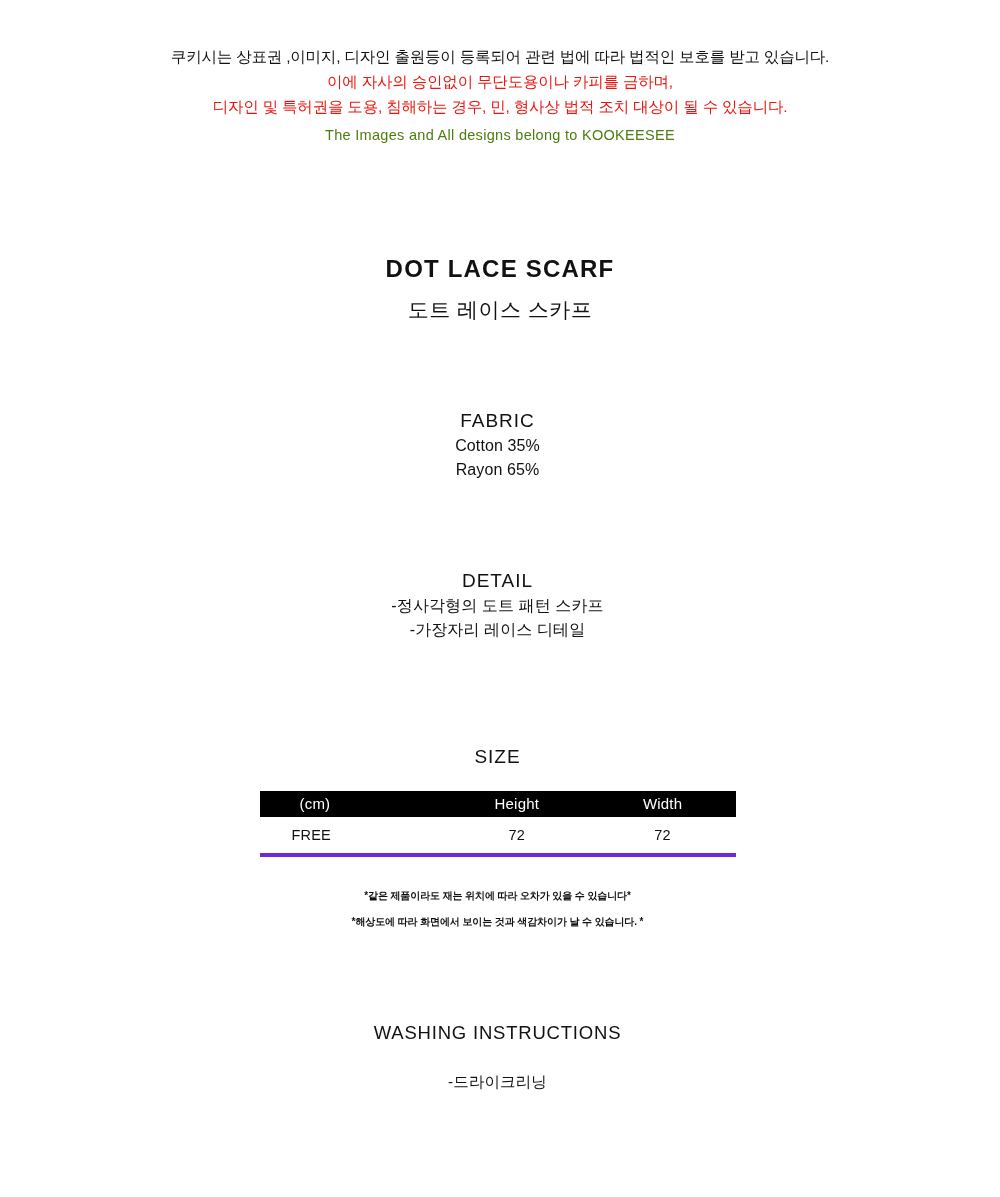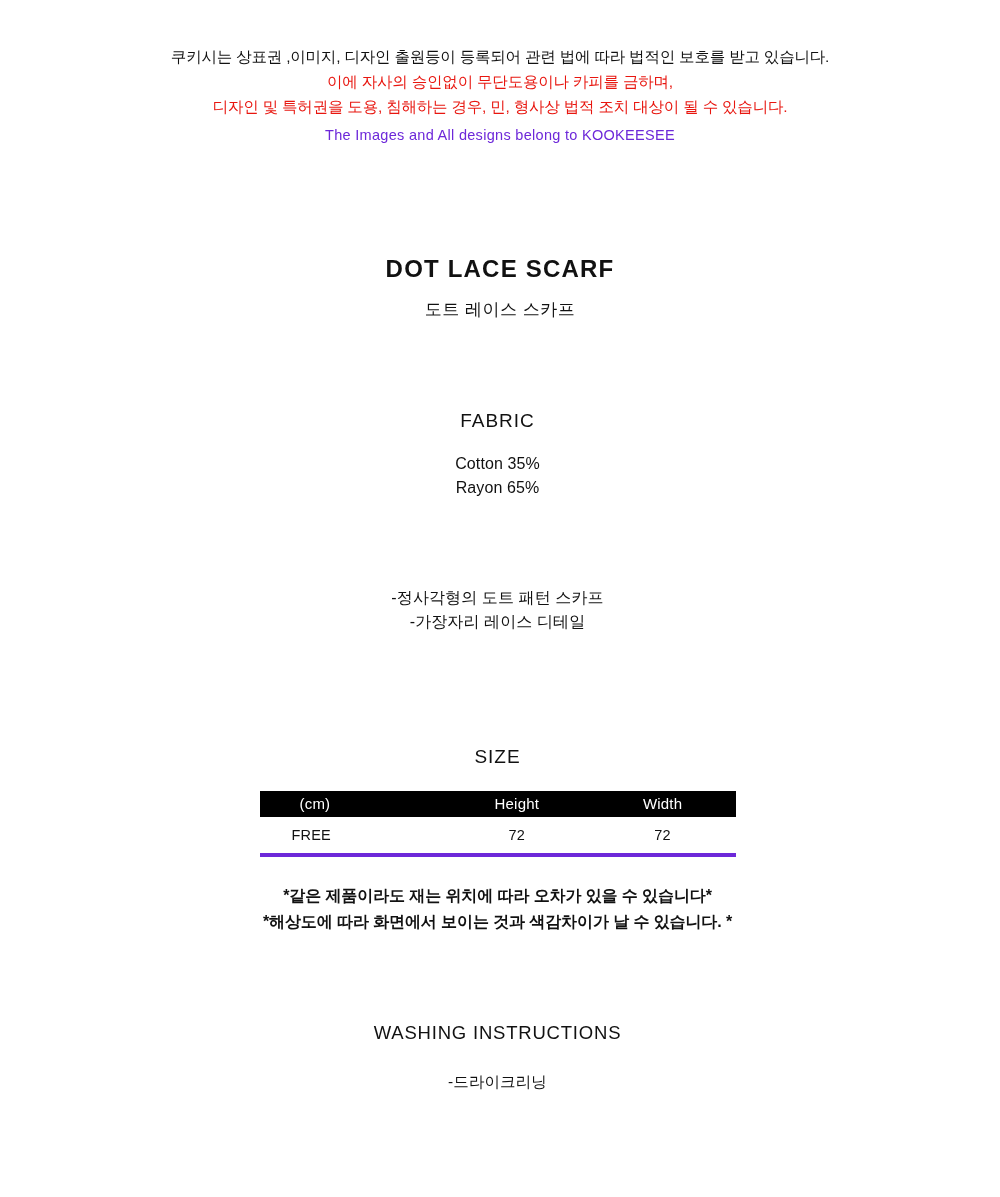"The Images and All designs" .notice-line.eng { color: #6d28d9 -> #4d7c0f }
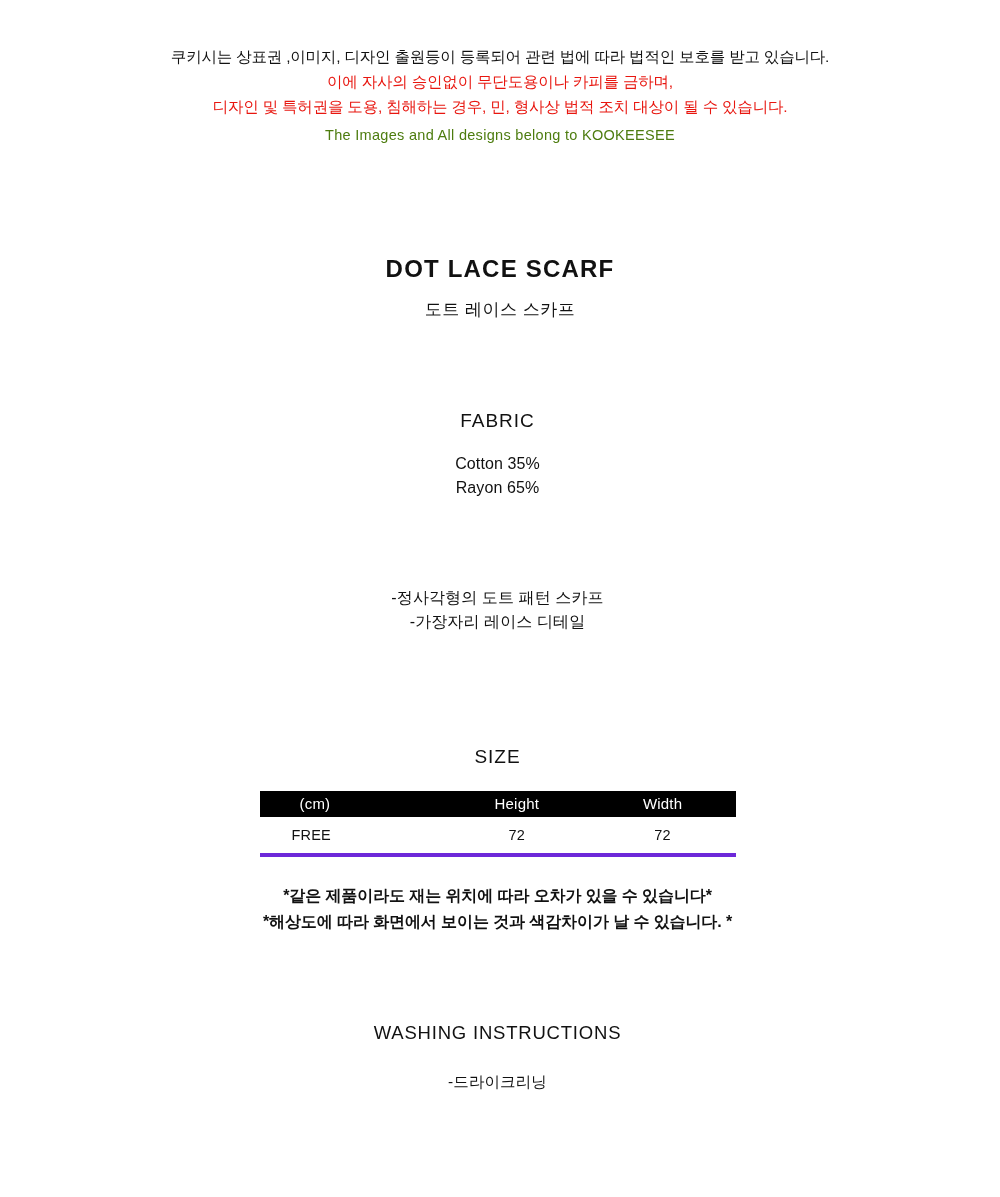"도트 레이스 스카프" .title-kr { font-size: 17px -> 21px }
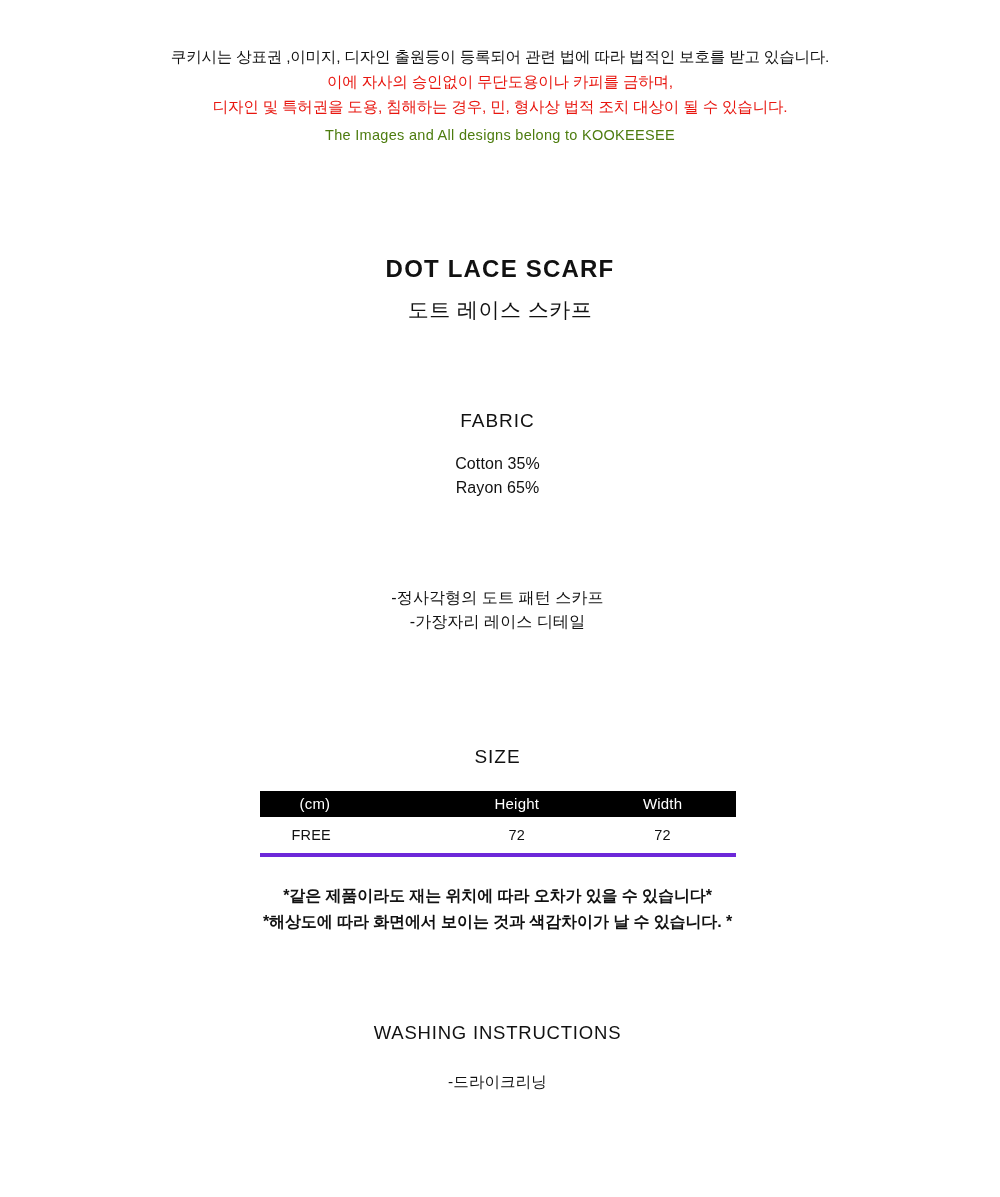"Cotton 35%" .section-body { margin-top: 18px -> none }
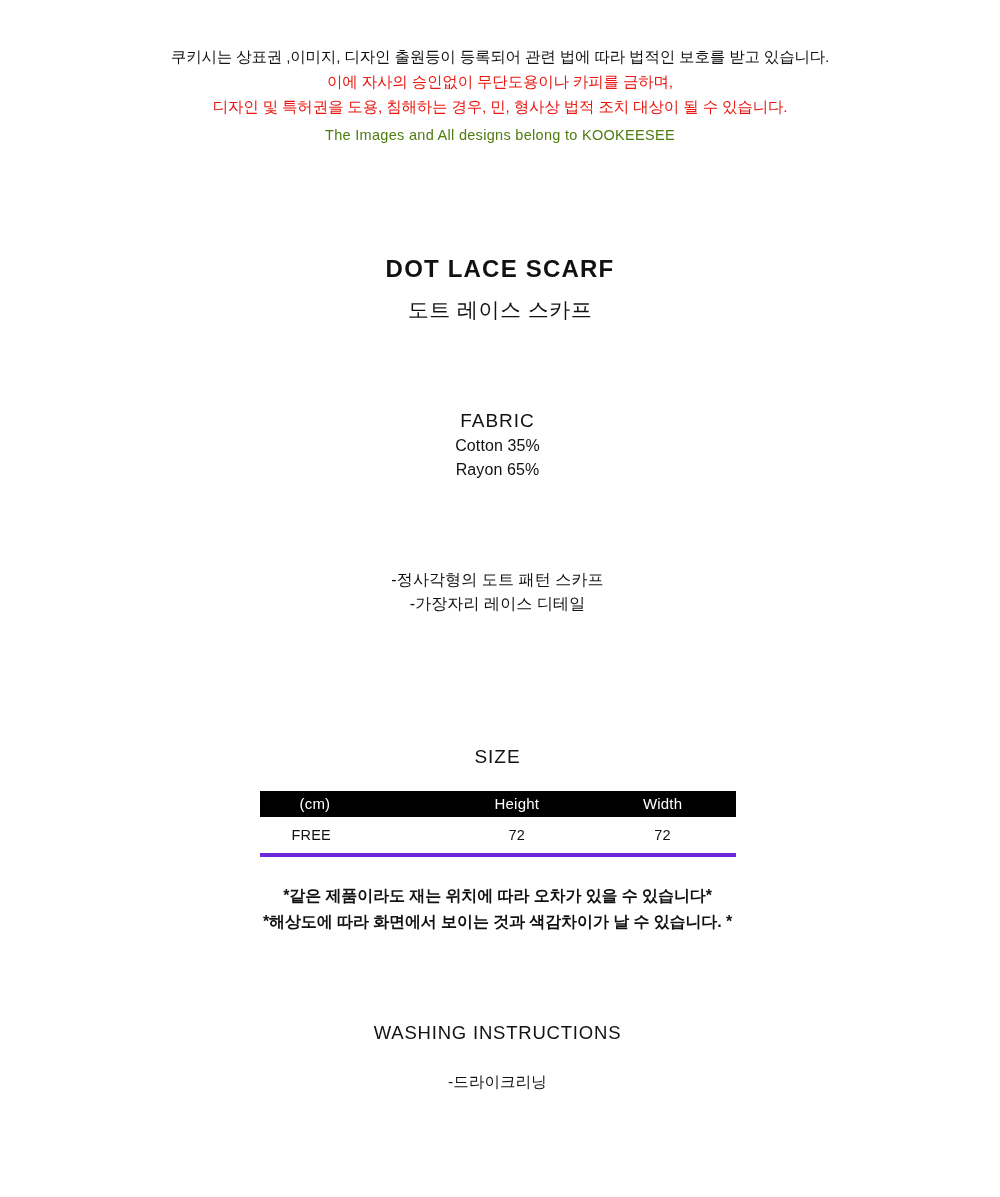"DETAIL" div.section-heading { html: none -> <div>DETAIL</div> }
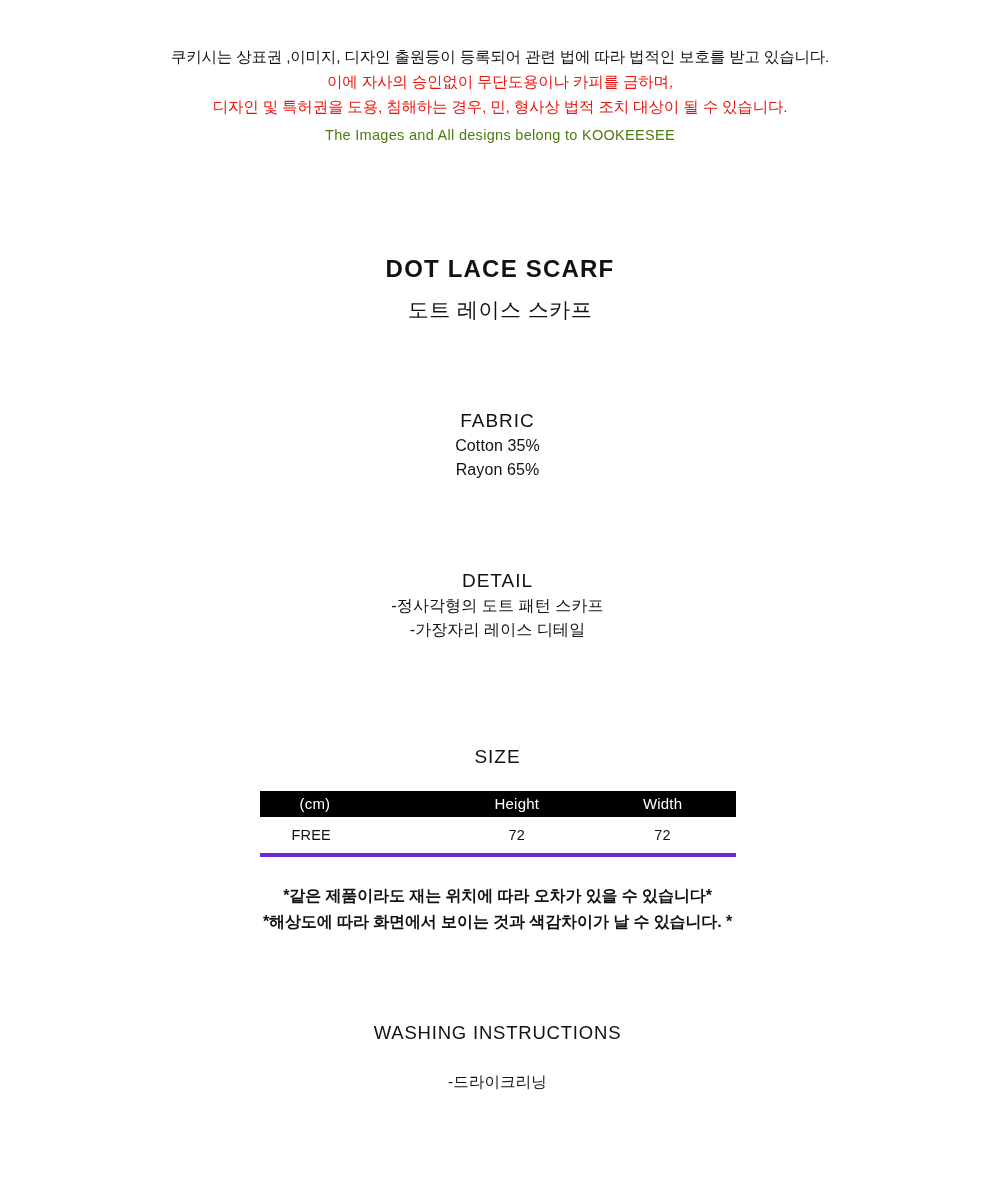"*같은 제품이라도 재는 위치에 따라" .size-notes .note { font-size: 16px -> 10px }
